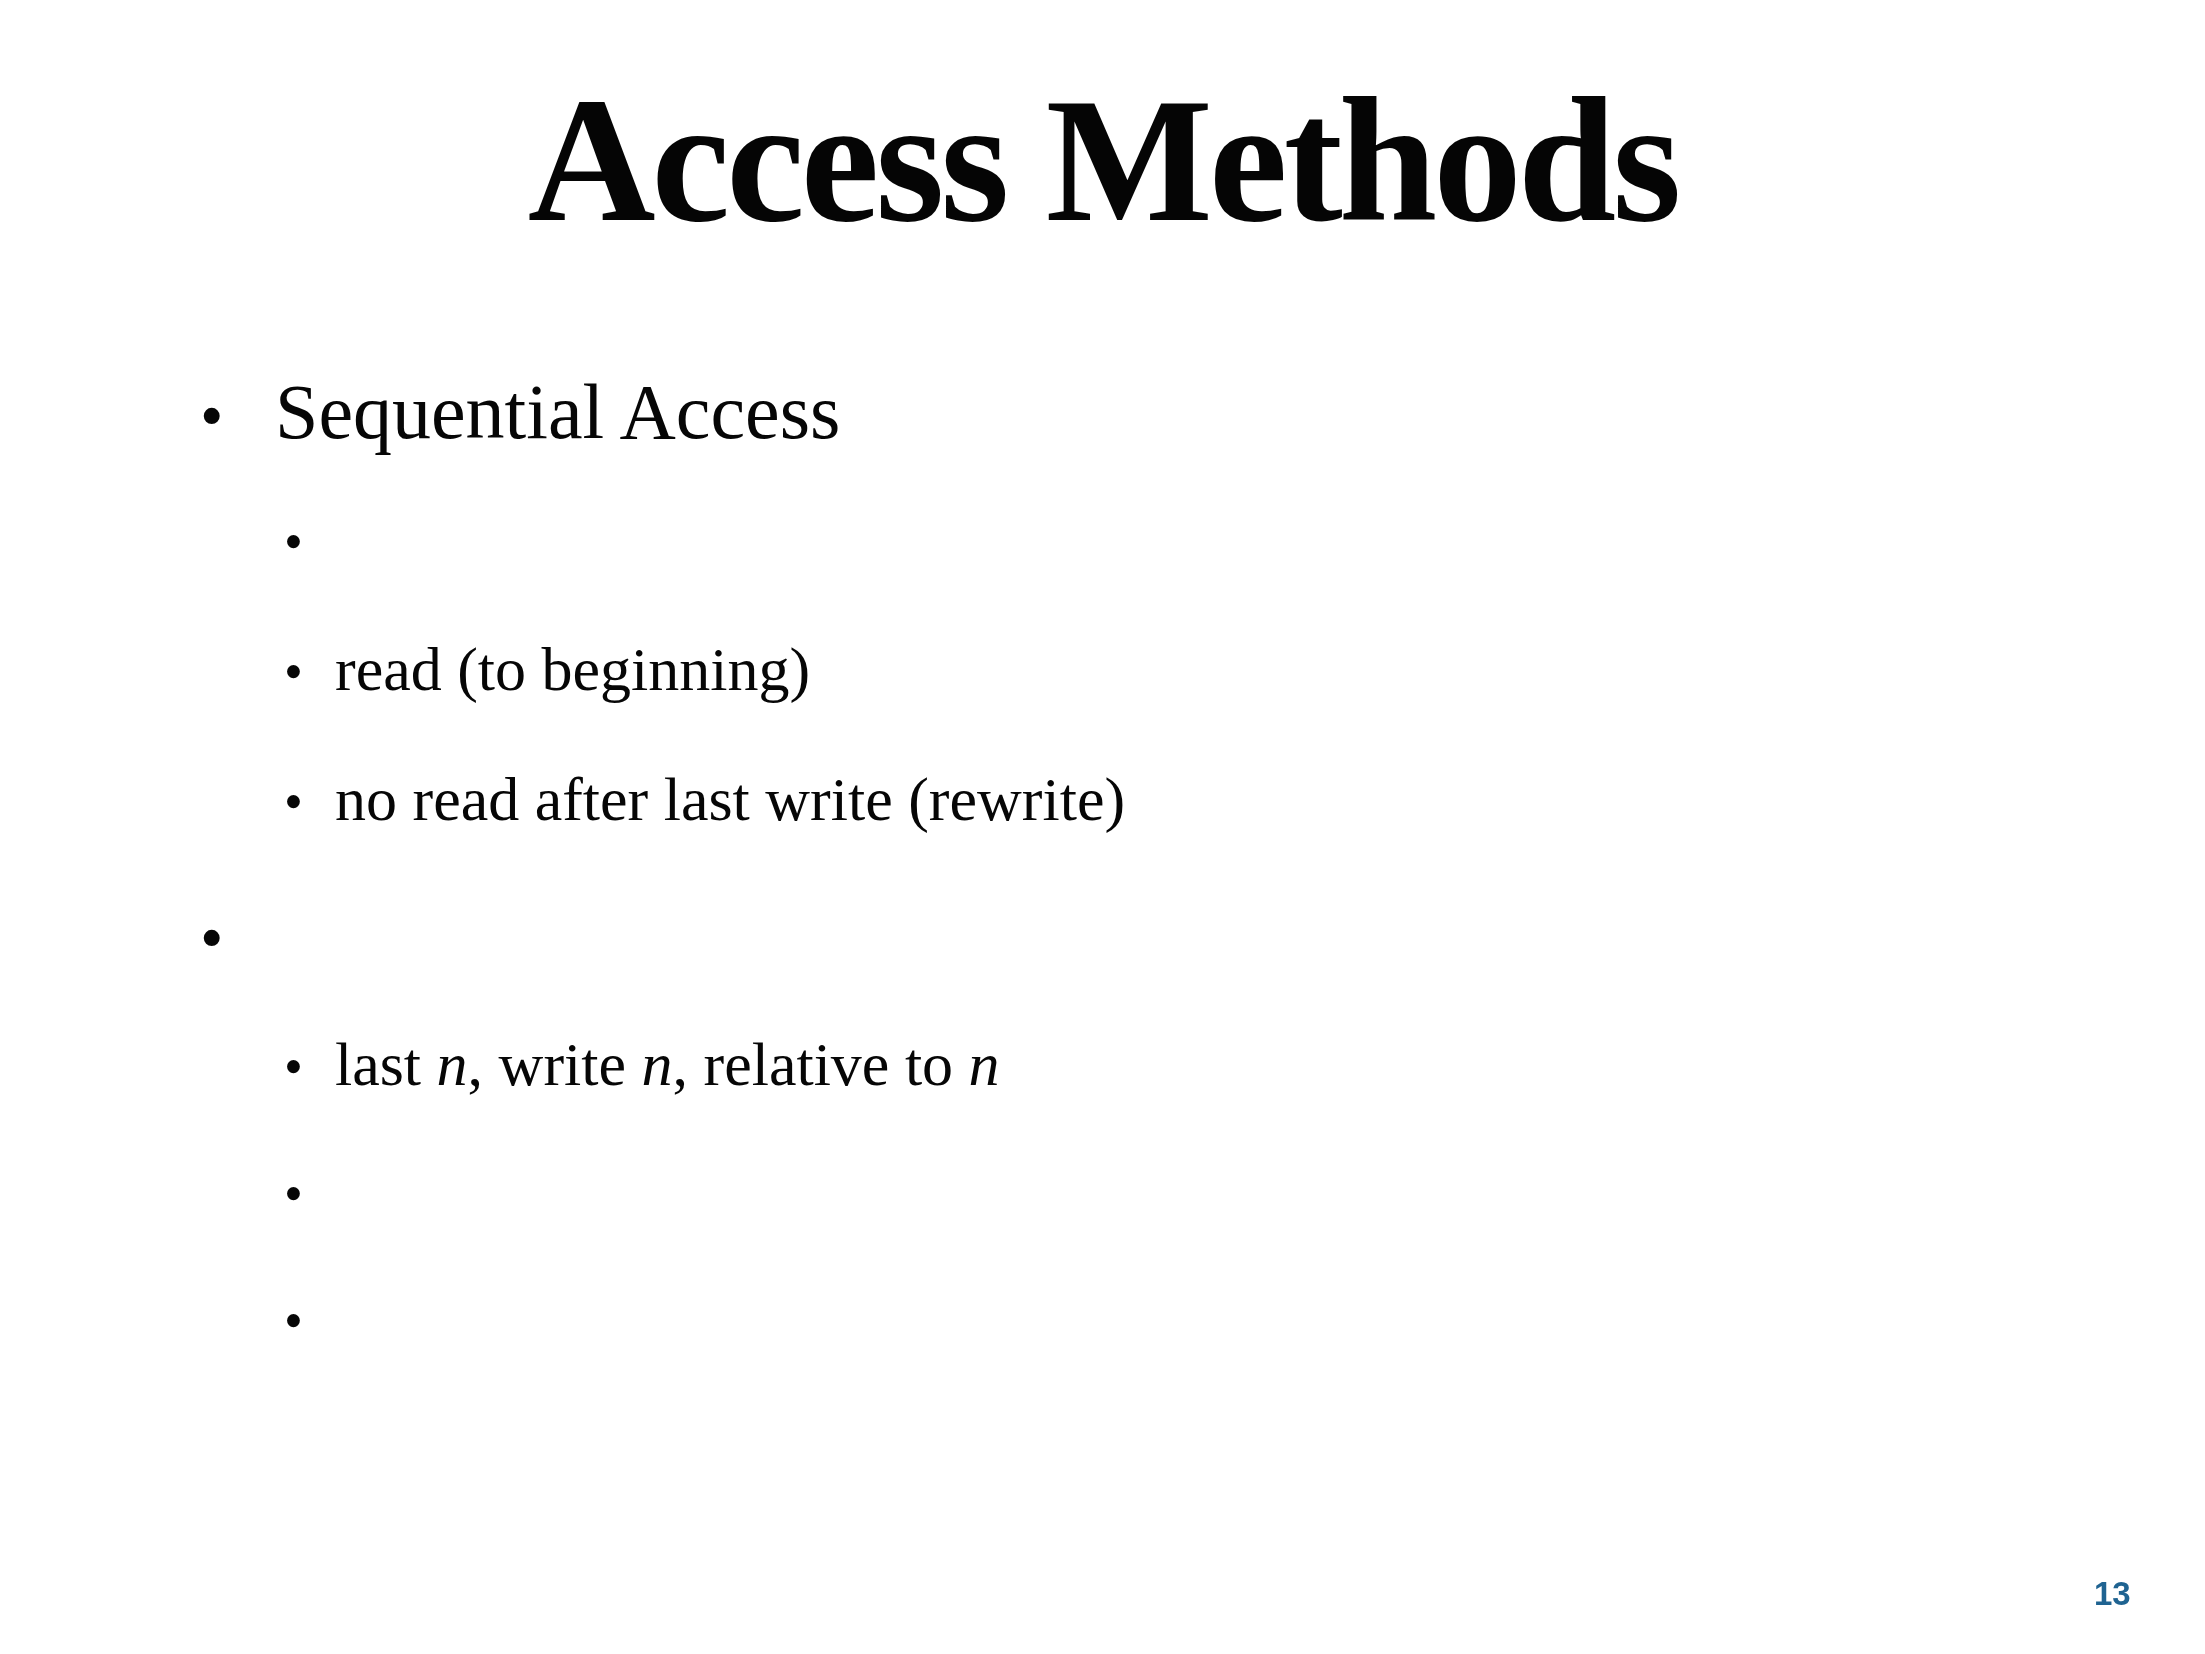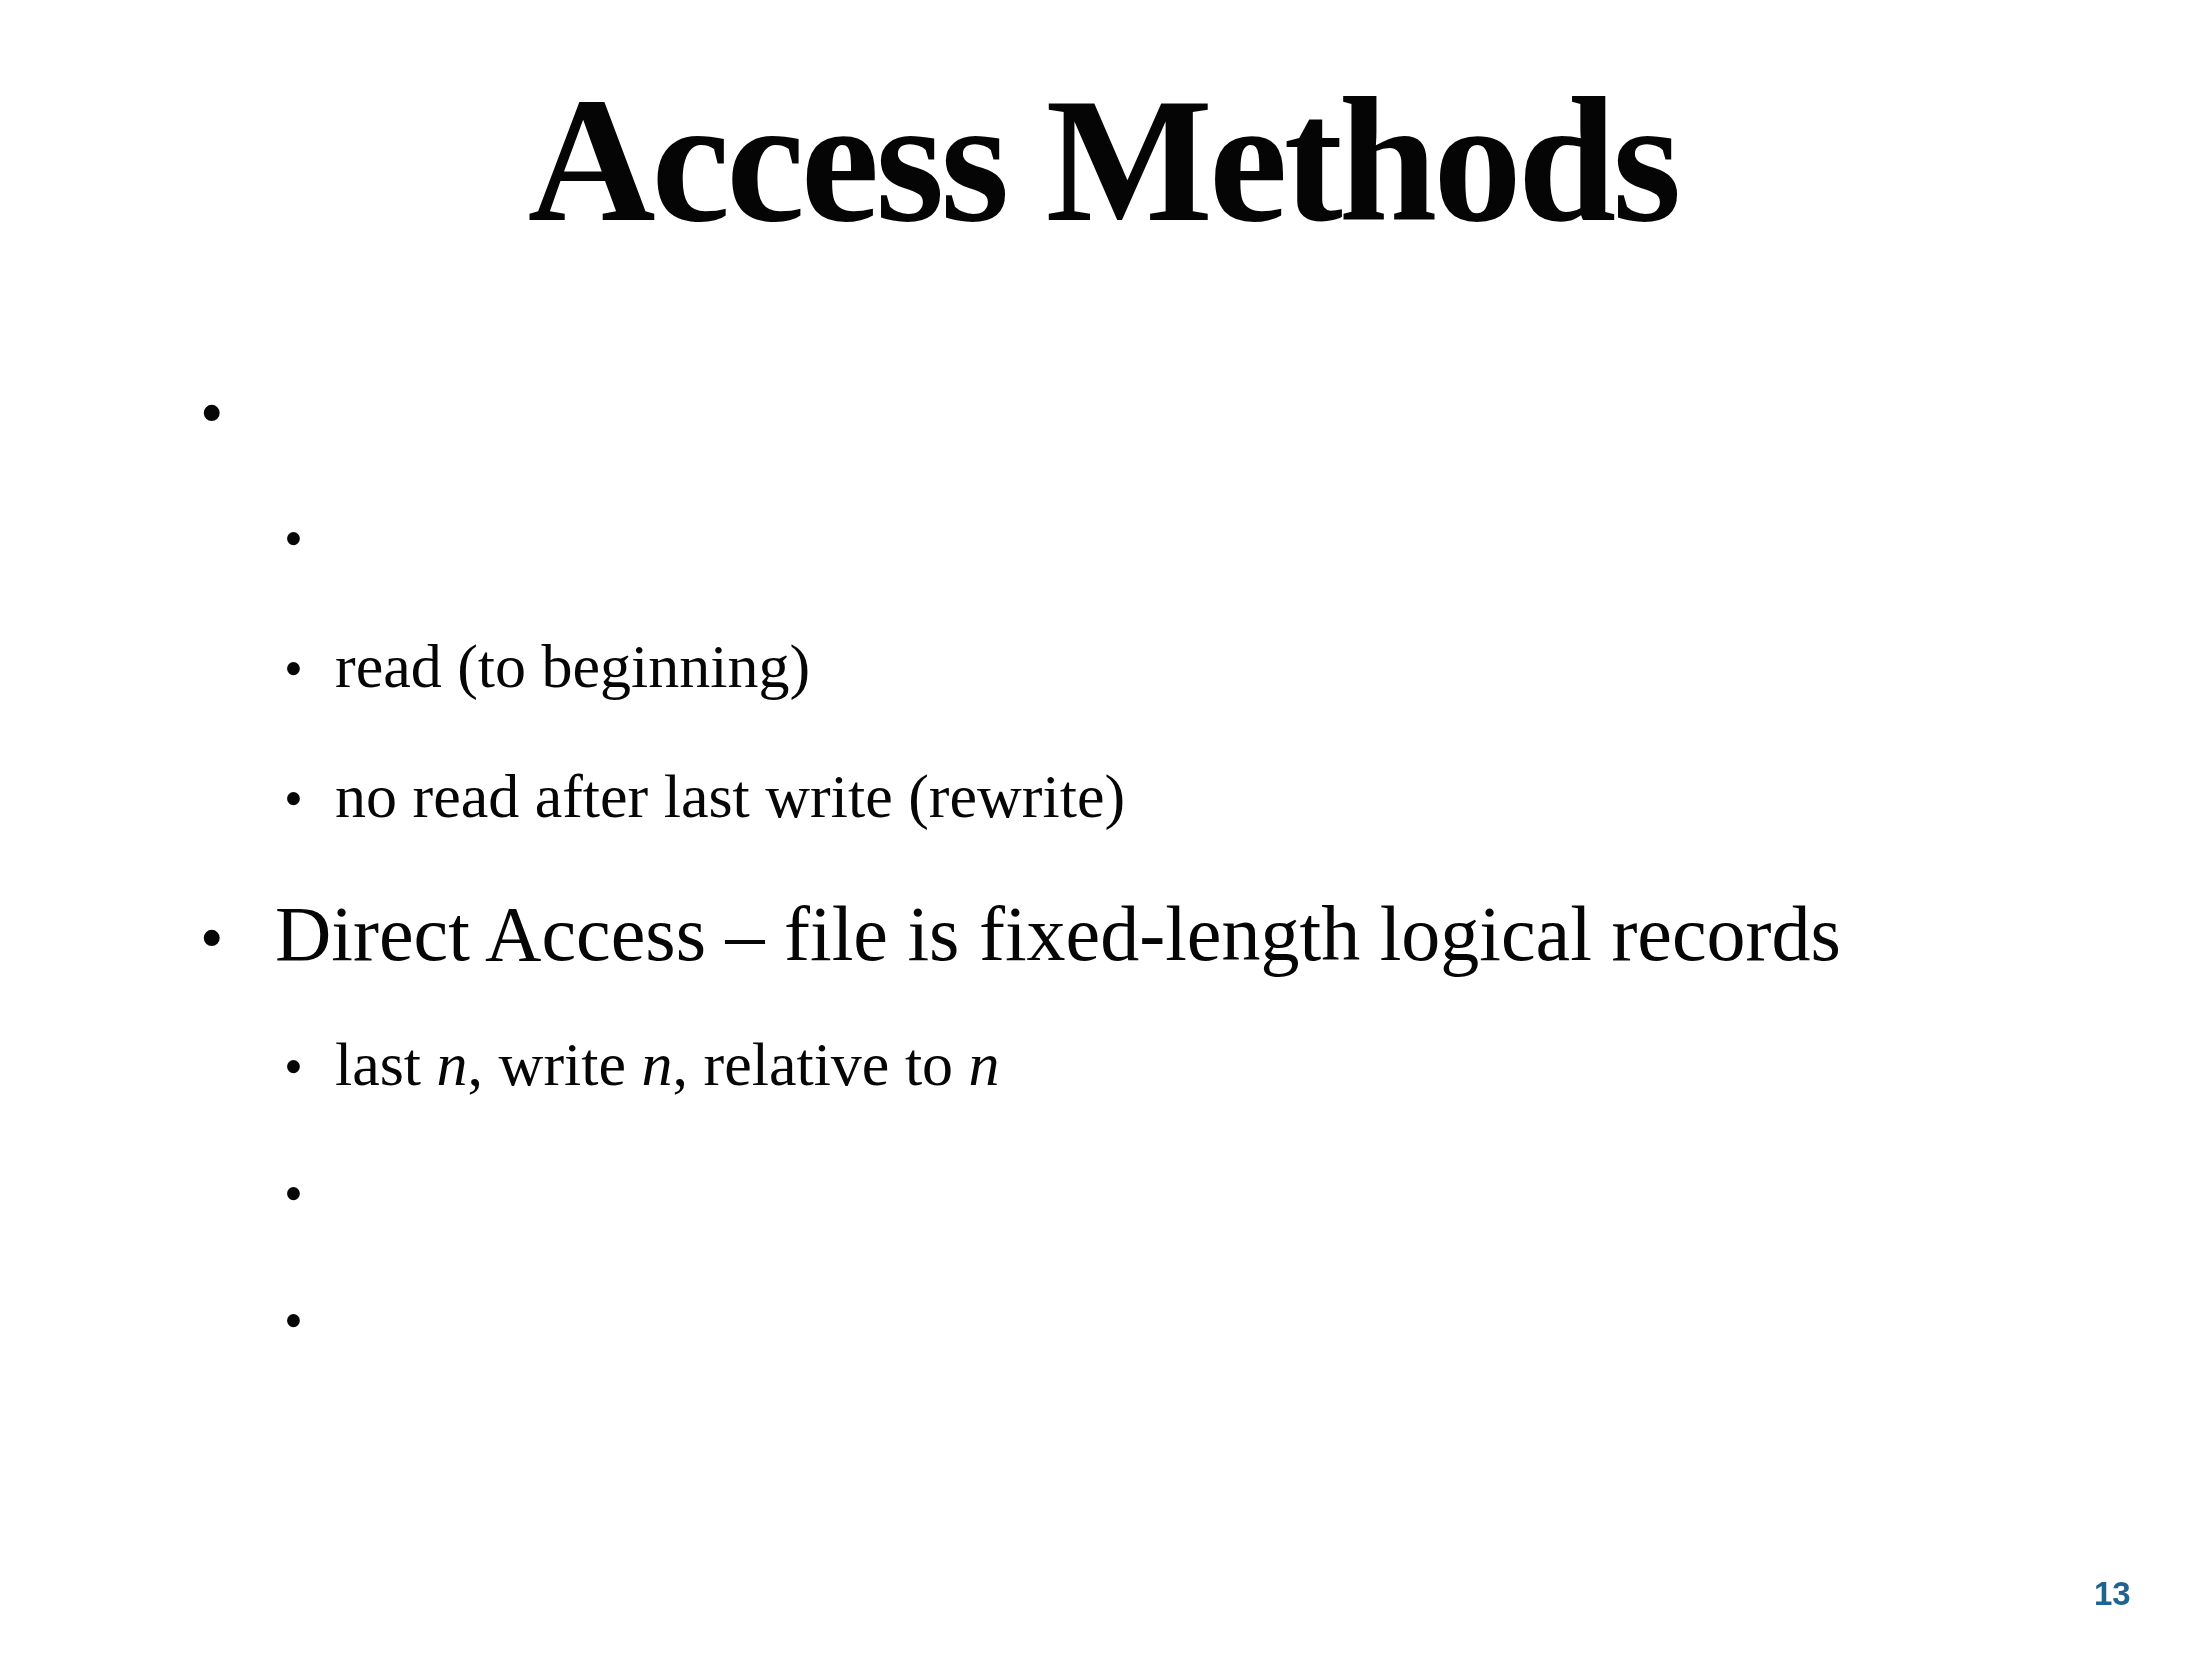"Sequential Access" span.btext { html: none -> <span><span>Sequential Access</span></span> }
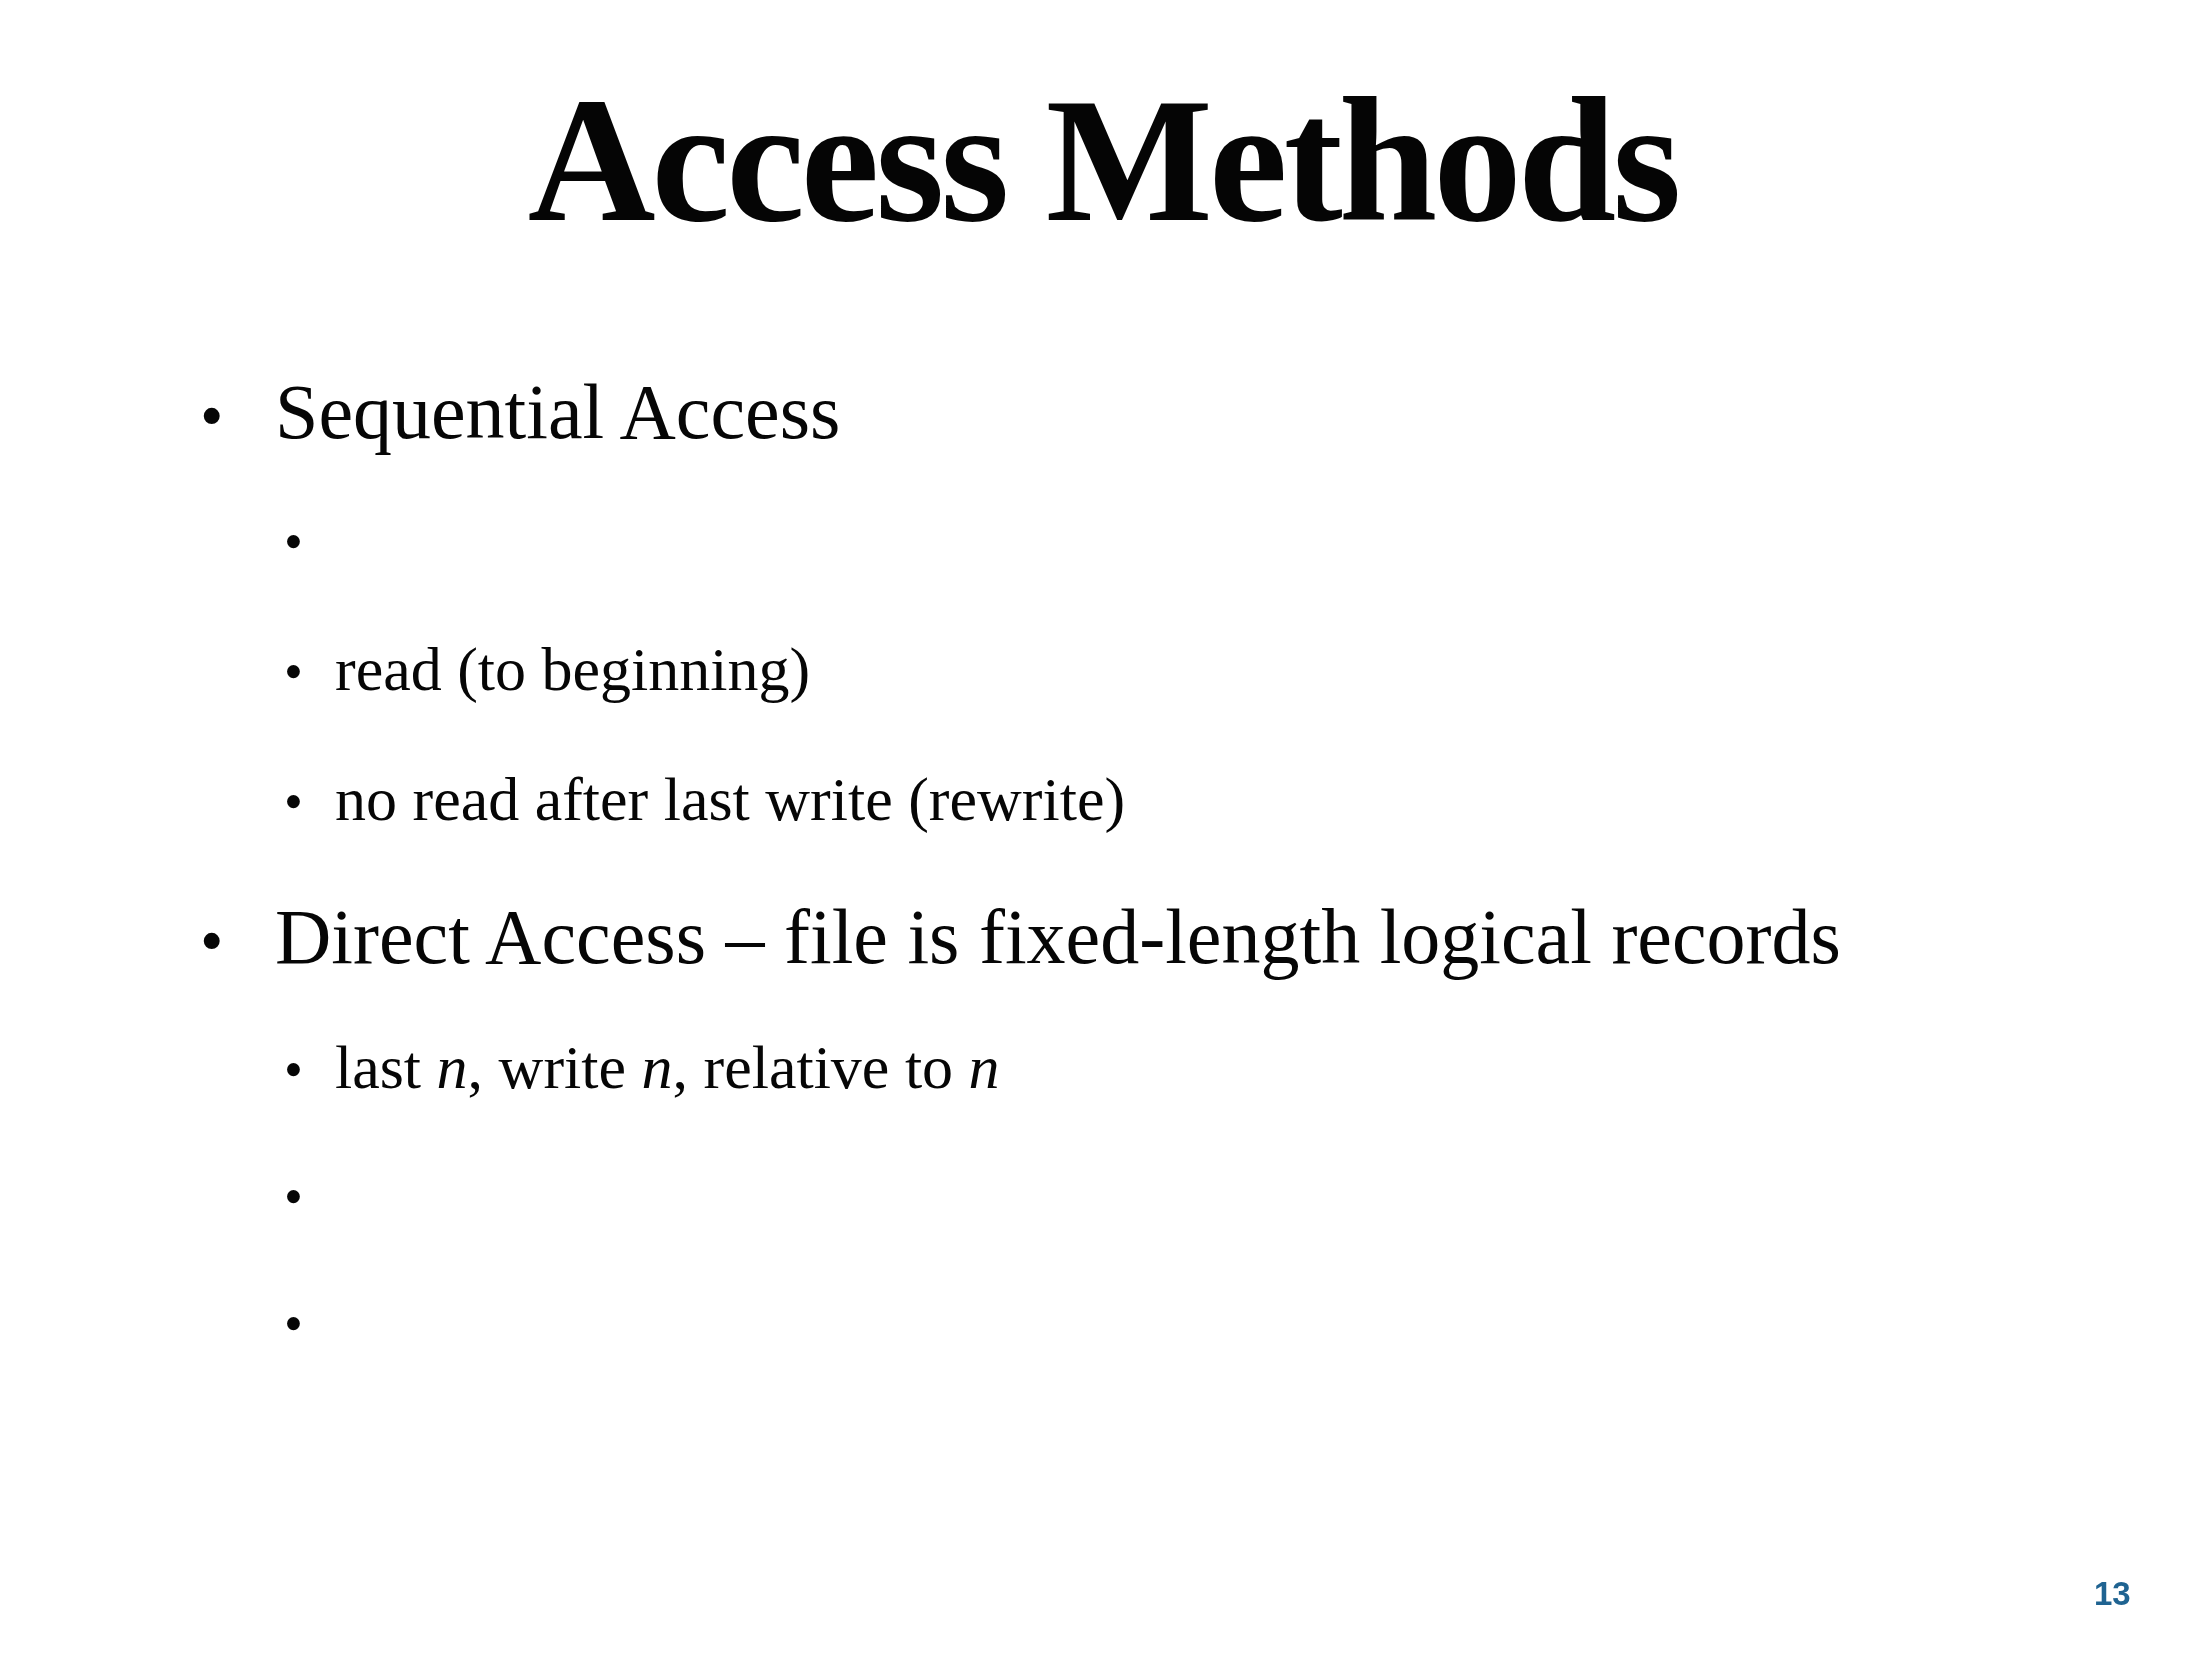"Direct Access – file is" span.btext { html: <span><span>Direct Access – file is fixed-length logical records</span></span> -> none }
